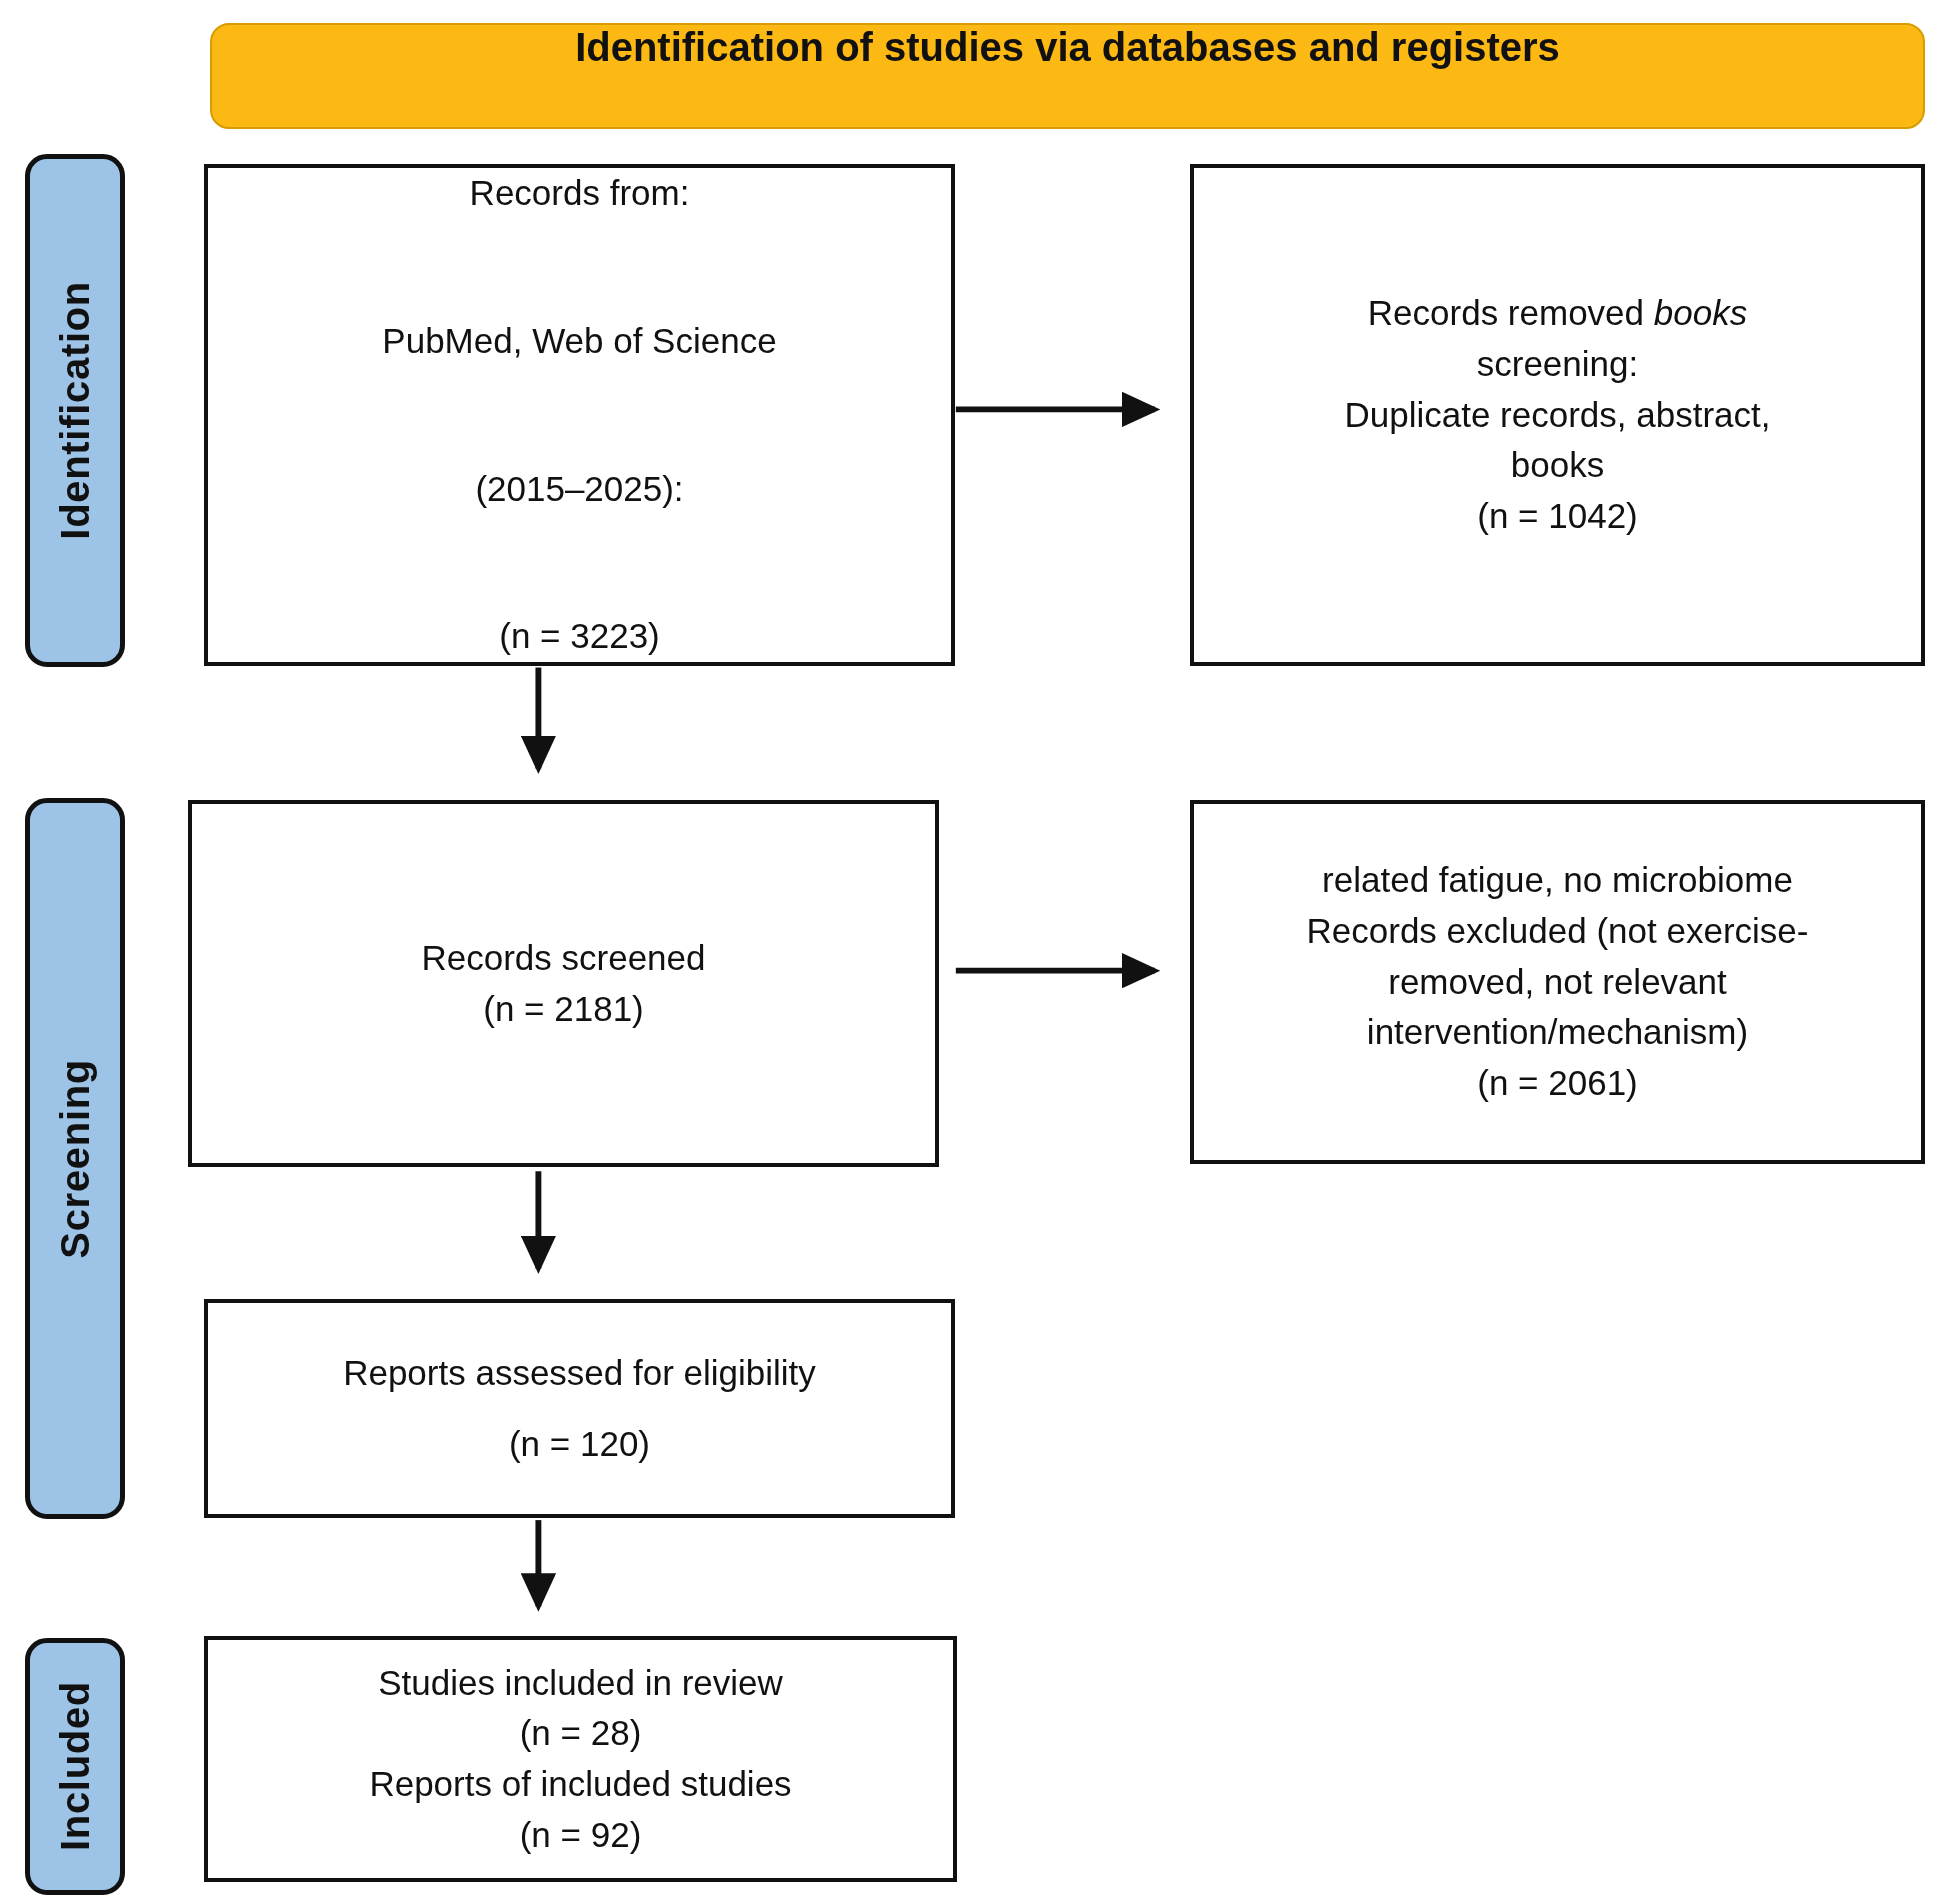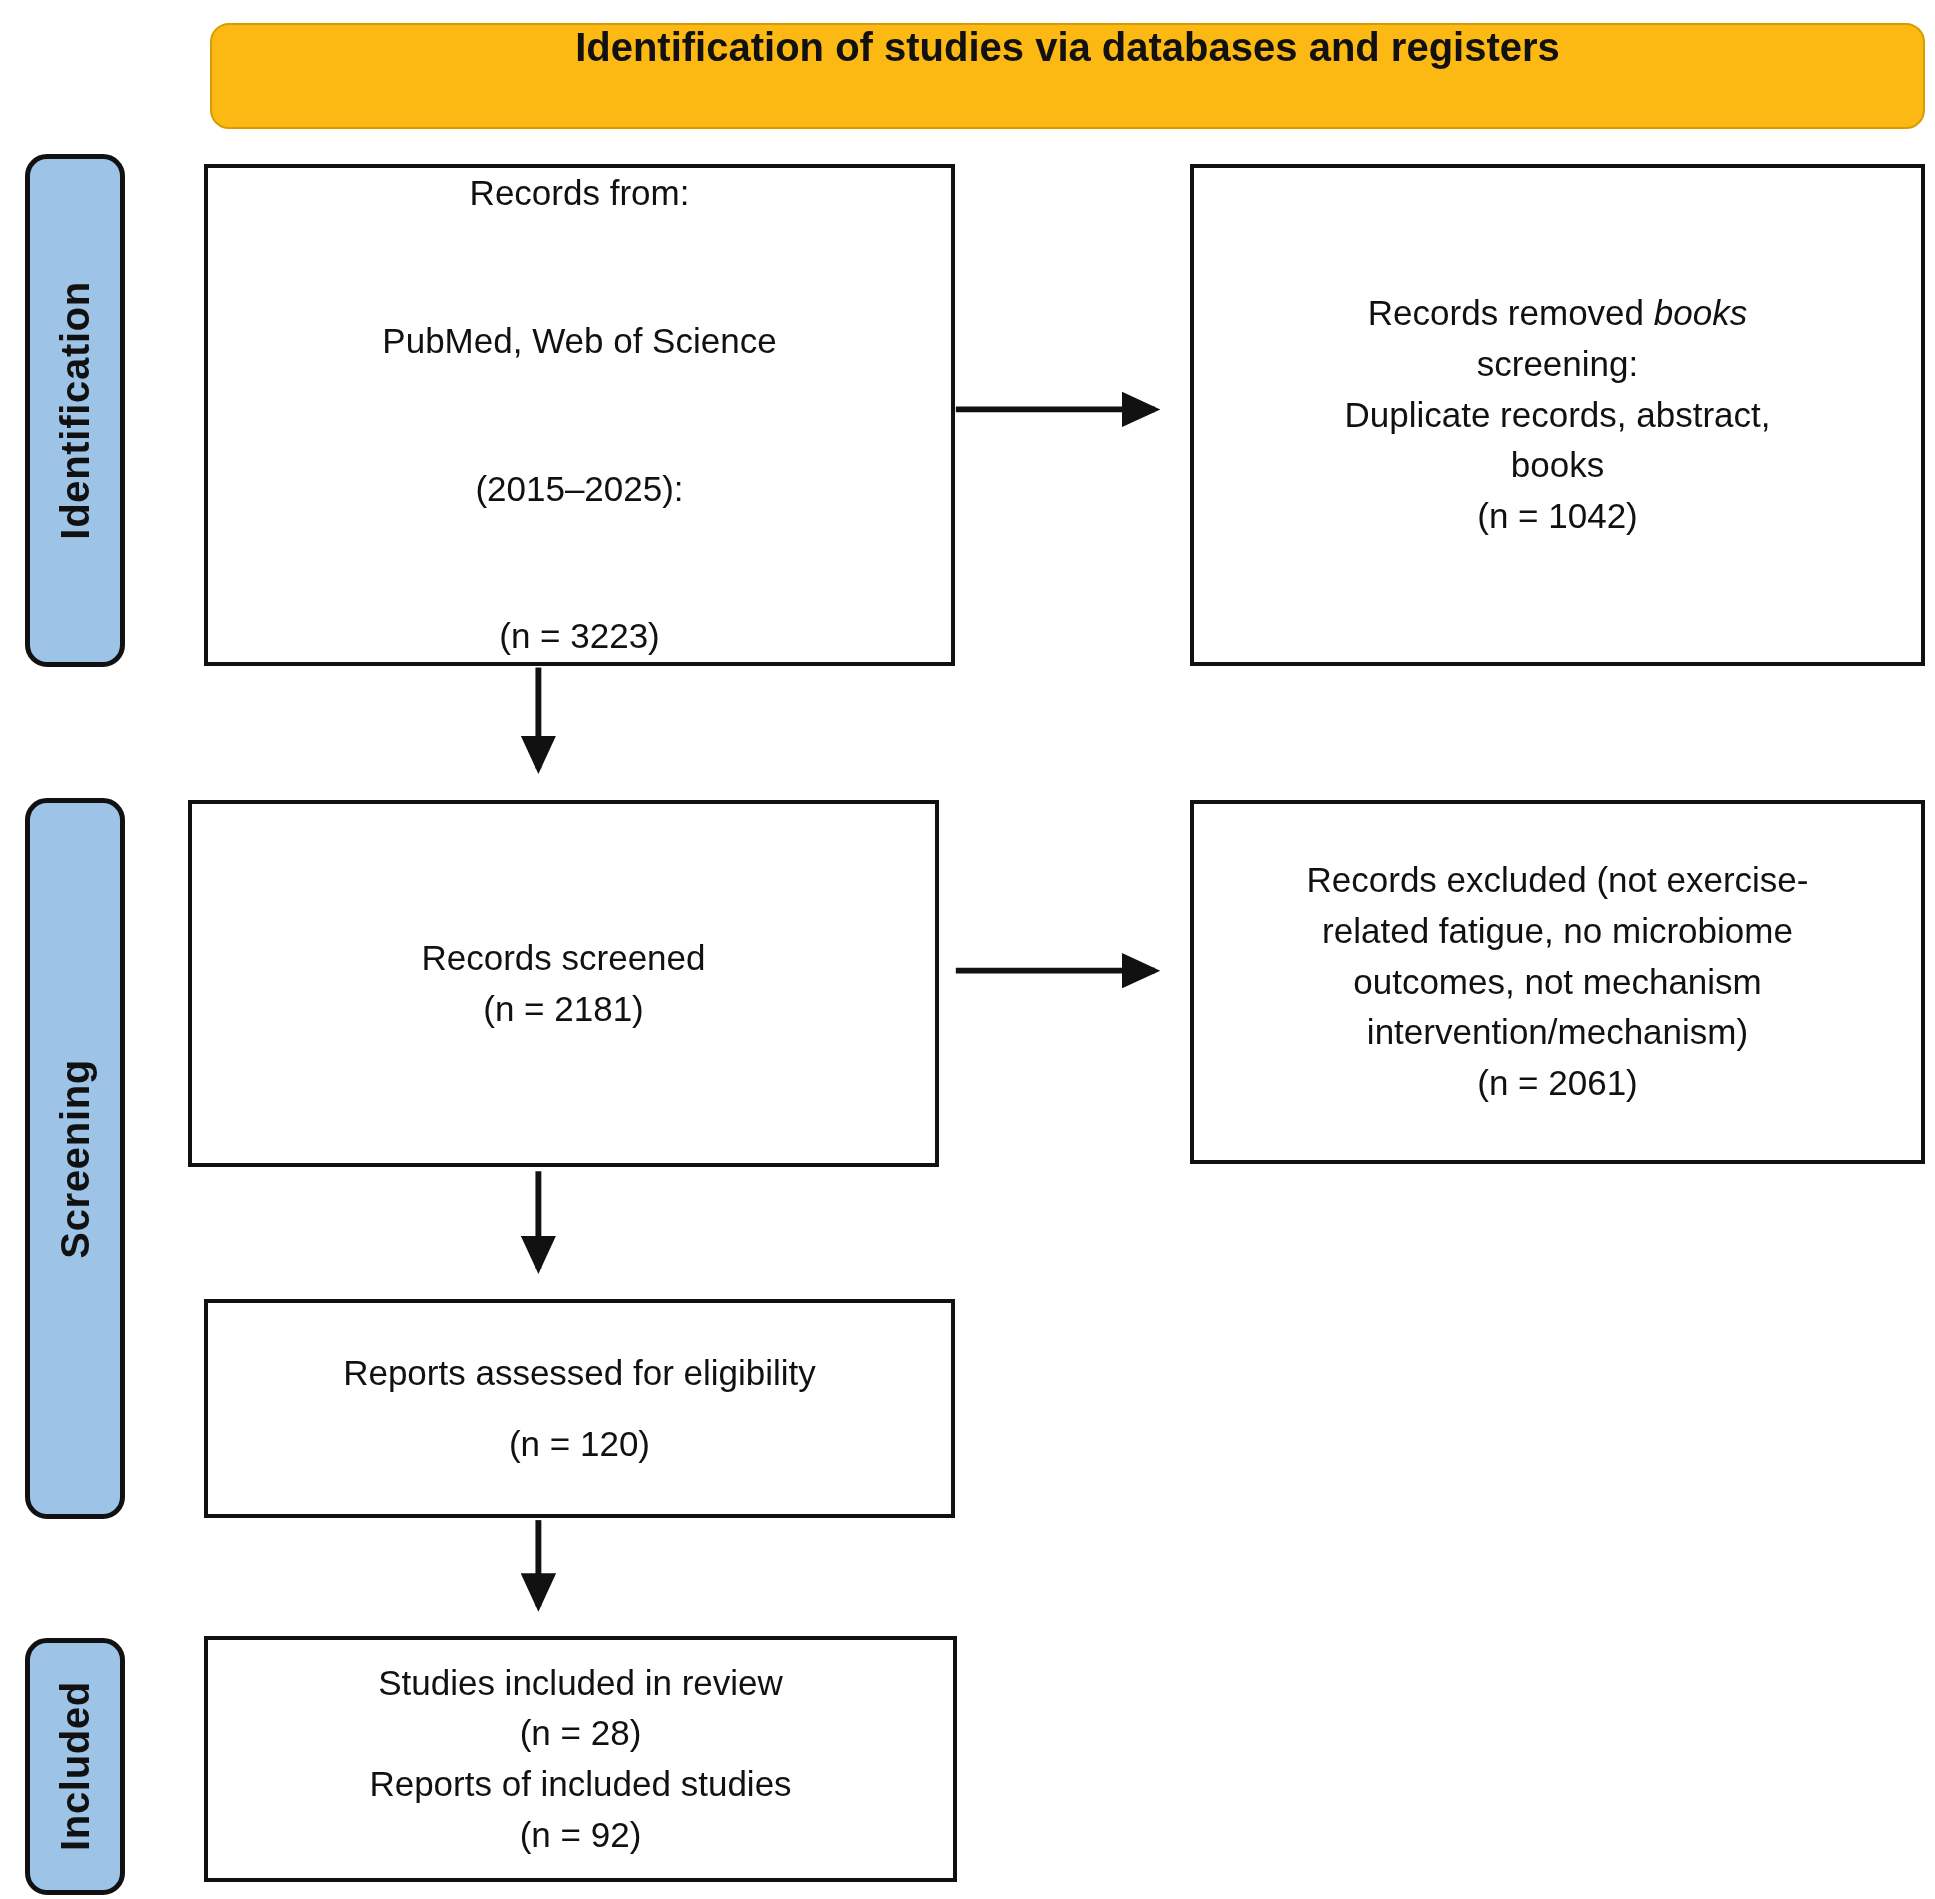"Records excluded (not exercise-" div.line { order: before "related fatigue, no microbiome" -> after "related fatigue, no microbiome" }
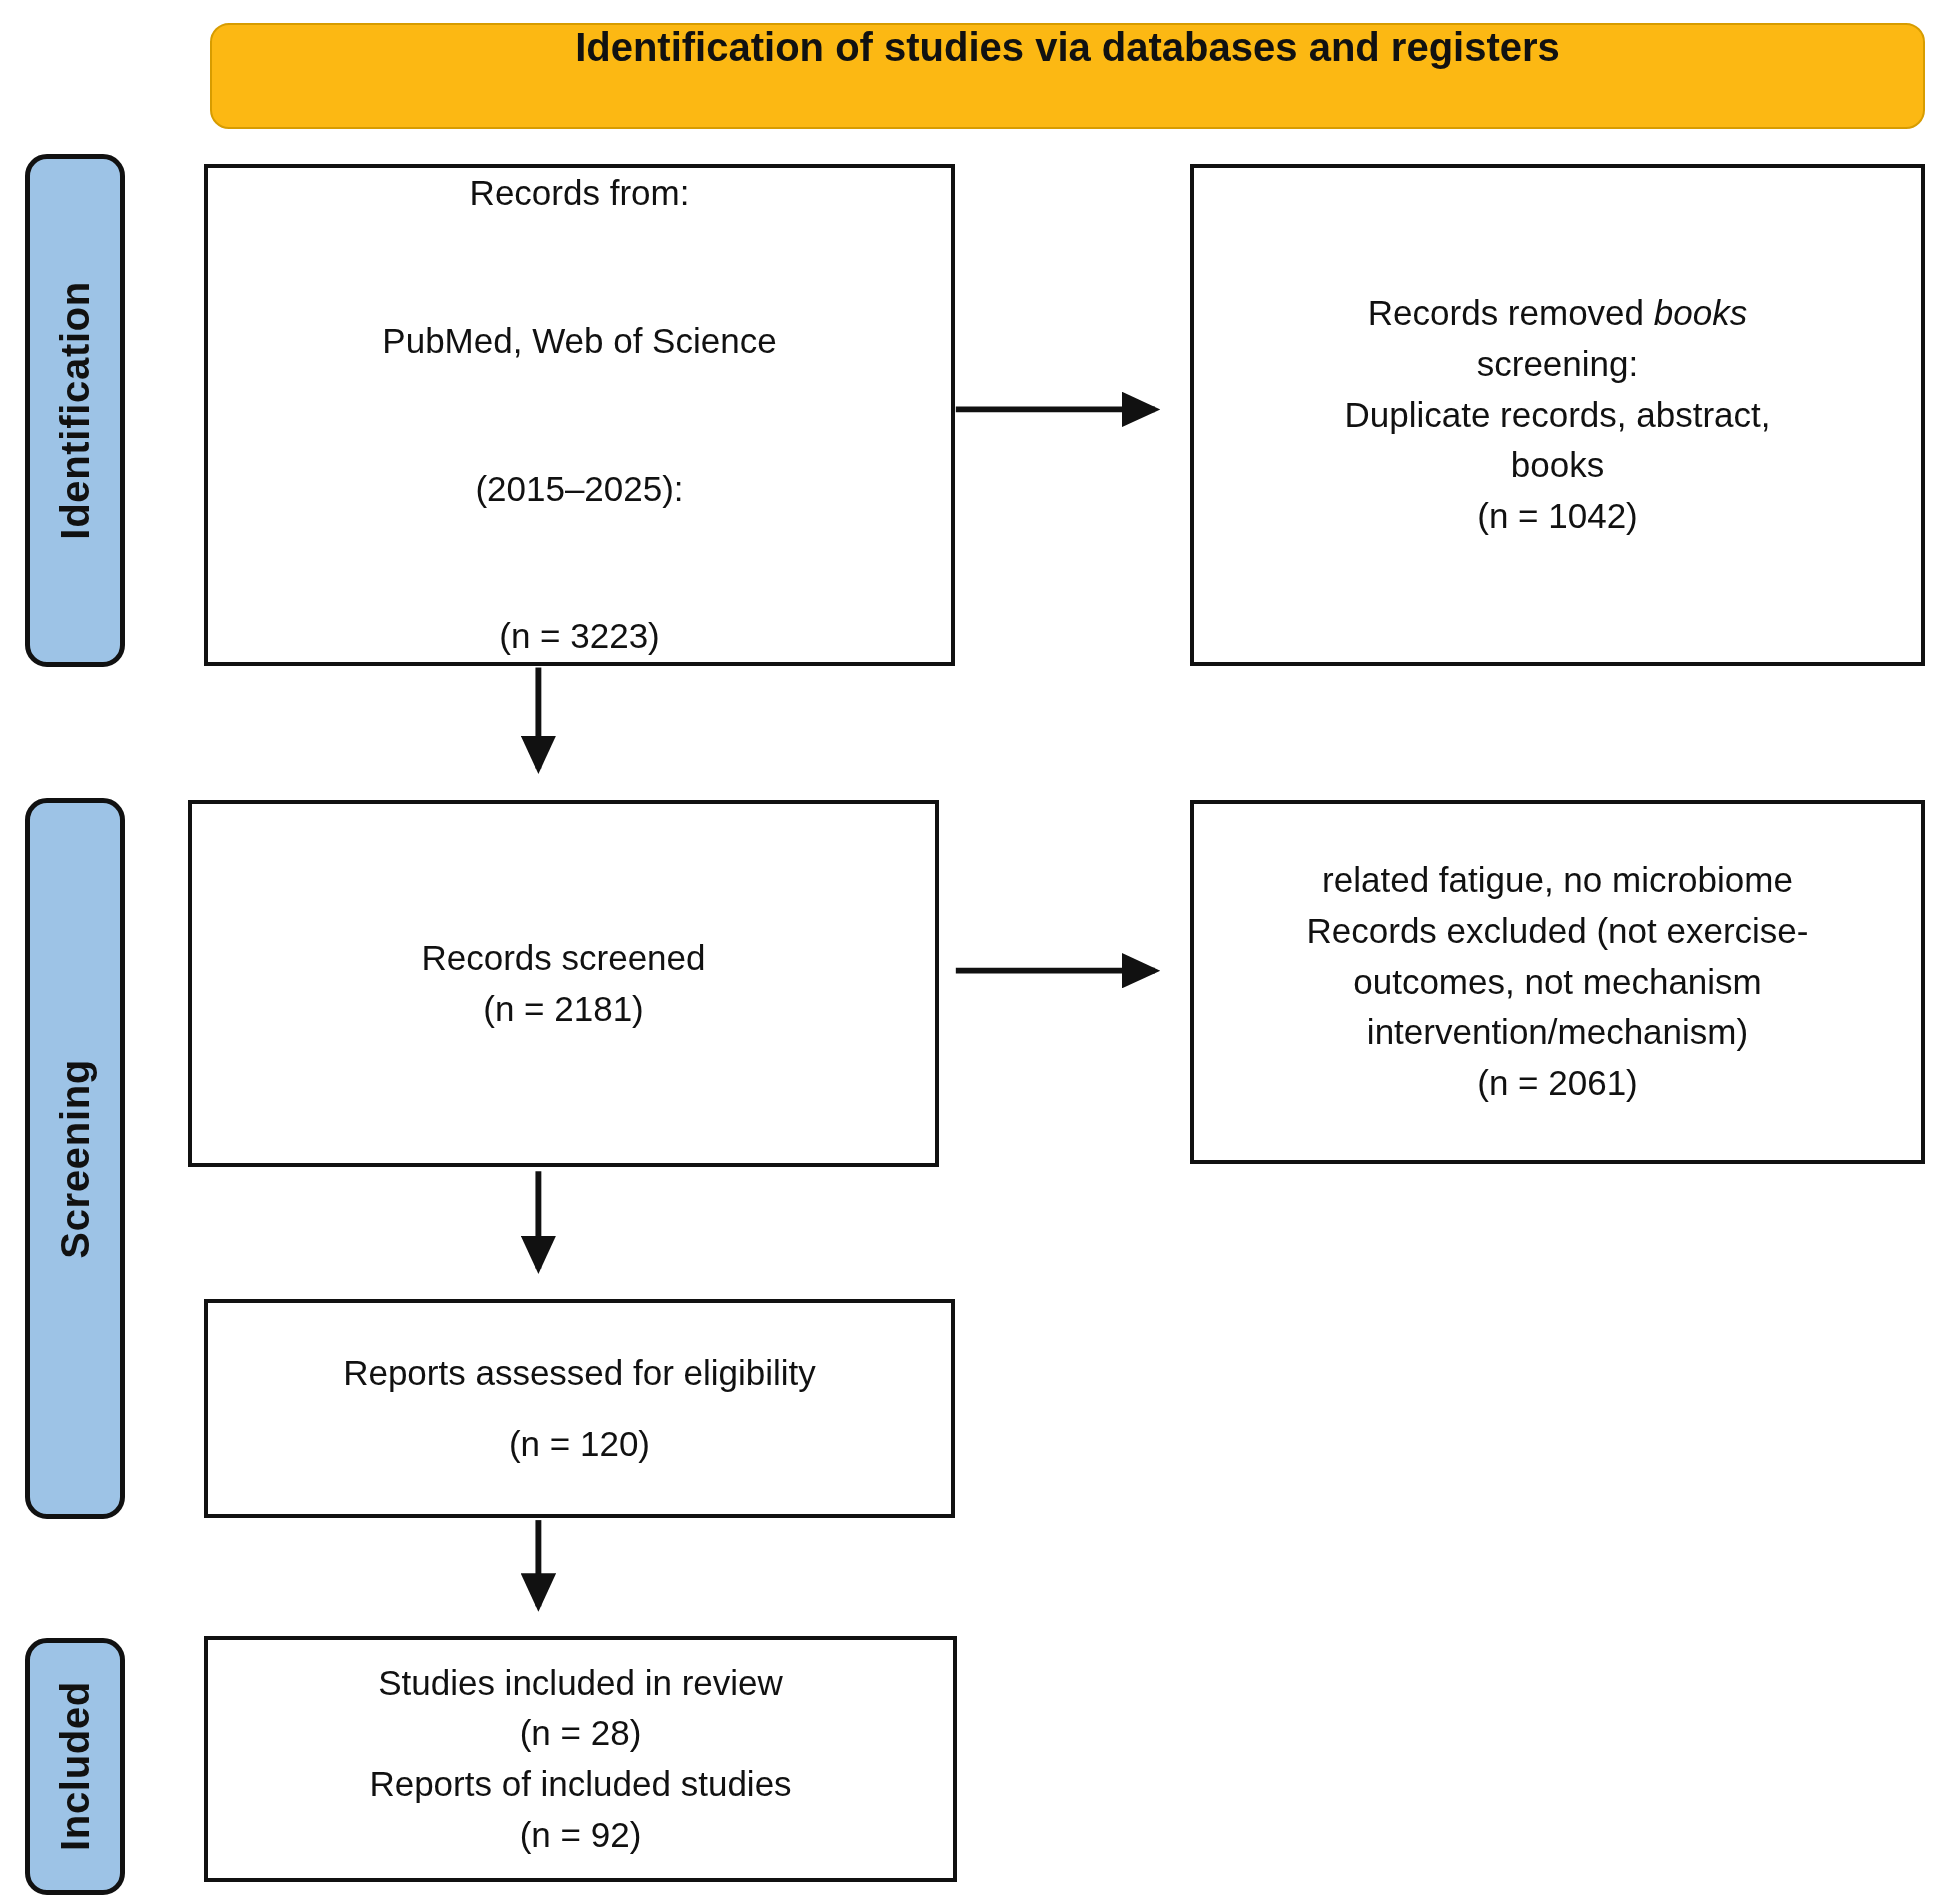"outcomes, not mechanism" div.line { text: outcomes, not mechanism -> removed, not relevant }
